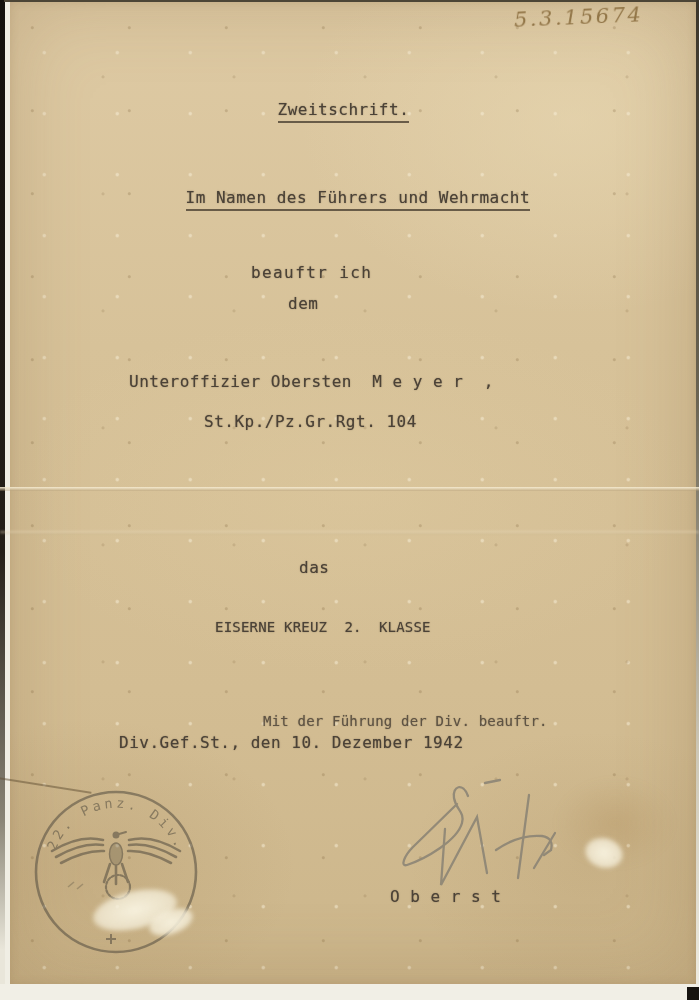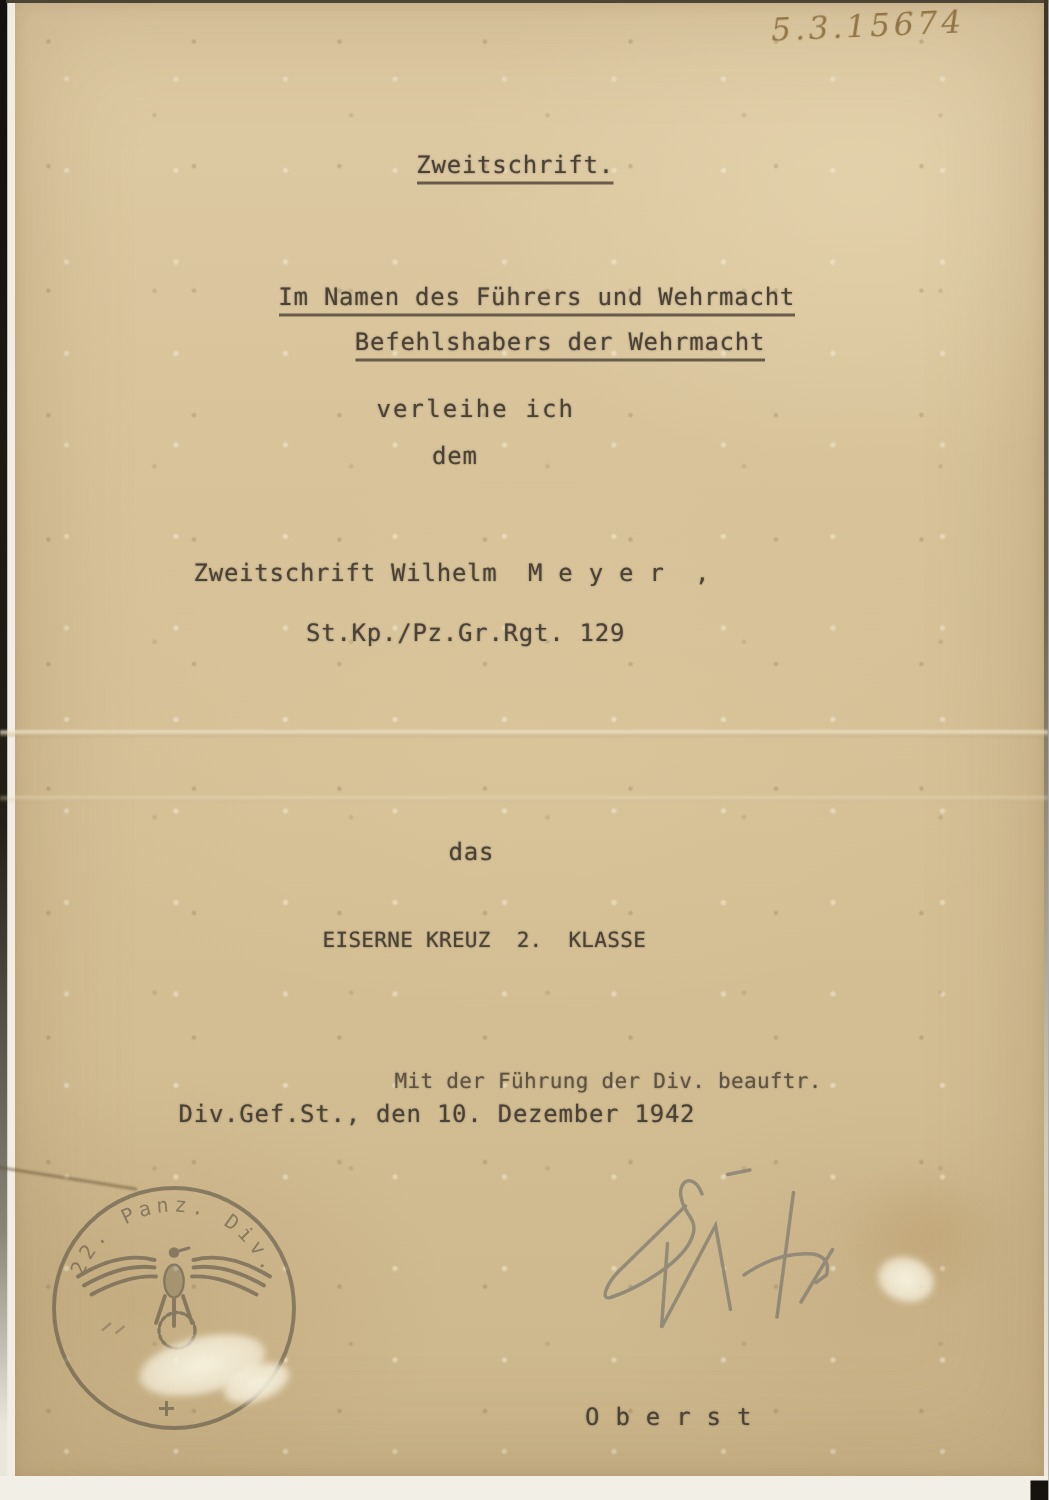"Befehlshabers der Wehrmacht" div.line { html: <div> <span>Befehlshabers der Wehrmacht</span></div> -> none }
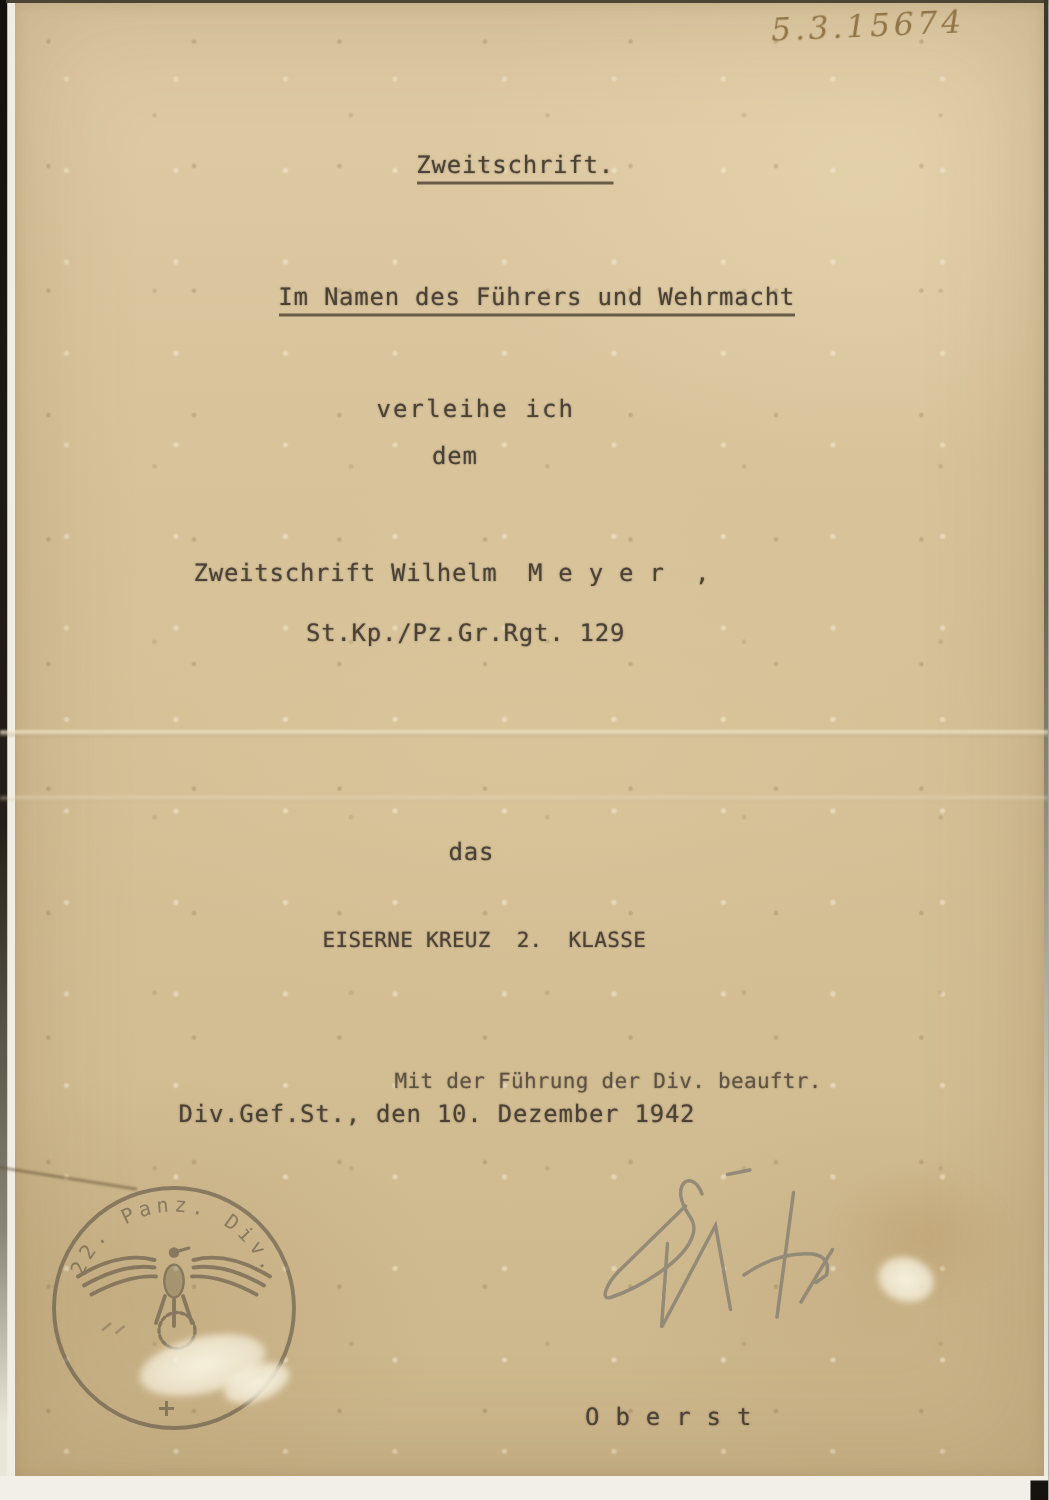"verleihe ich" div.line { text: verleihe -> beauftr }
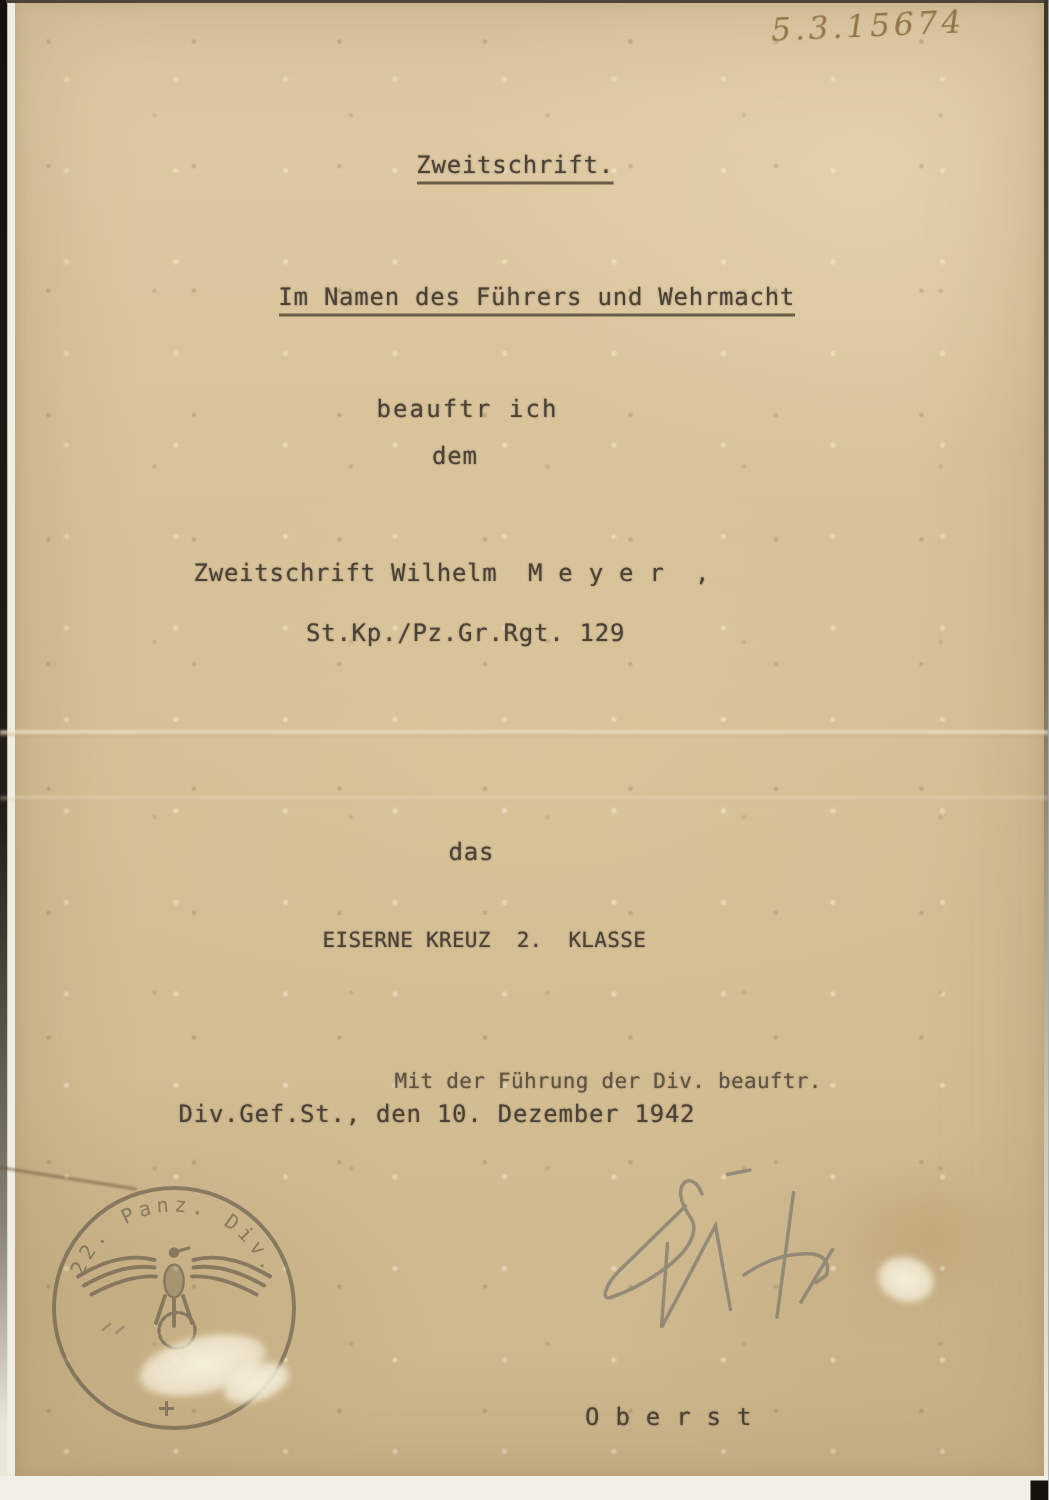"Zweitschrift Wilhelm M e y" div.line { text: Zweitschrift Wilhelm -> Unteroffizier Obersten }
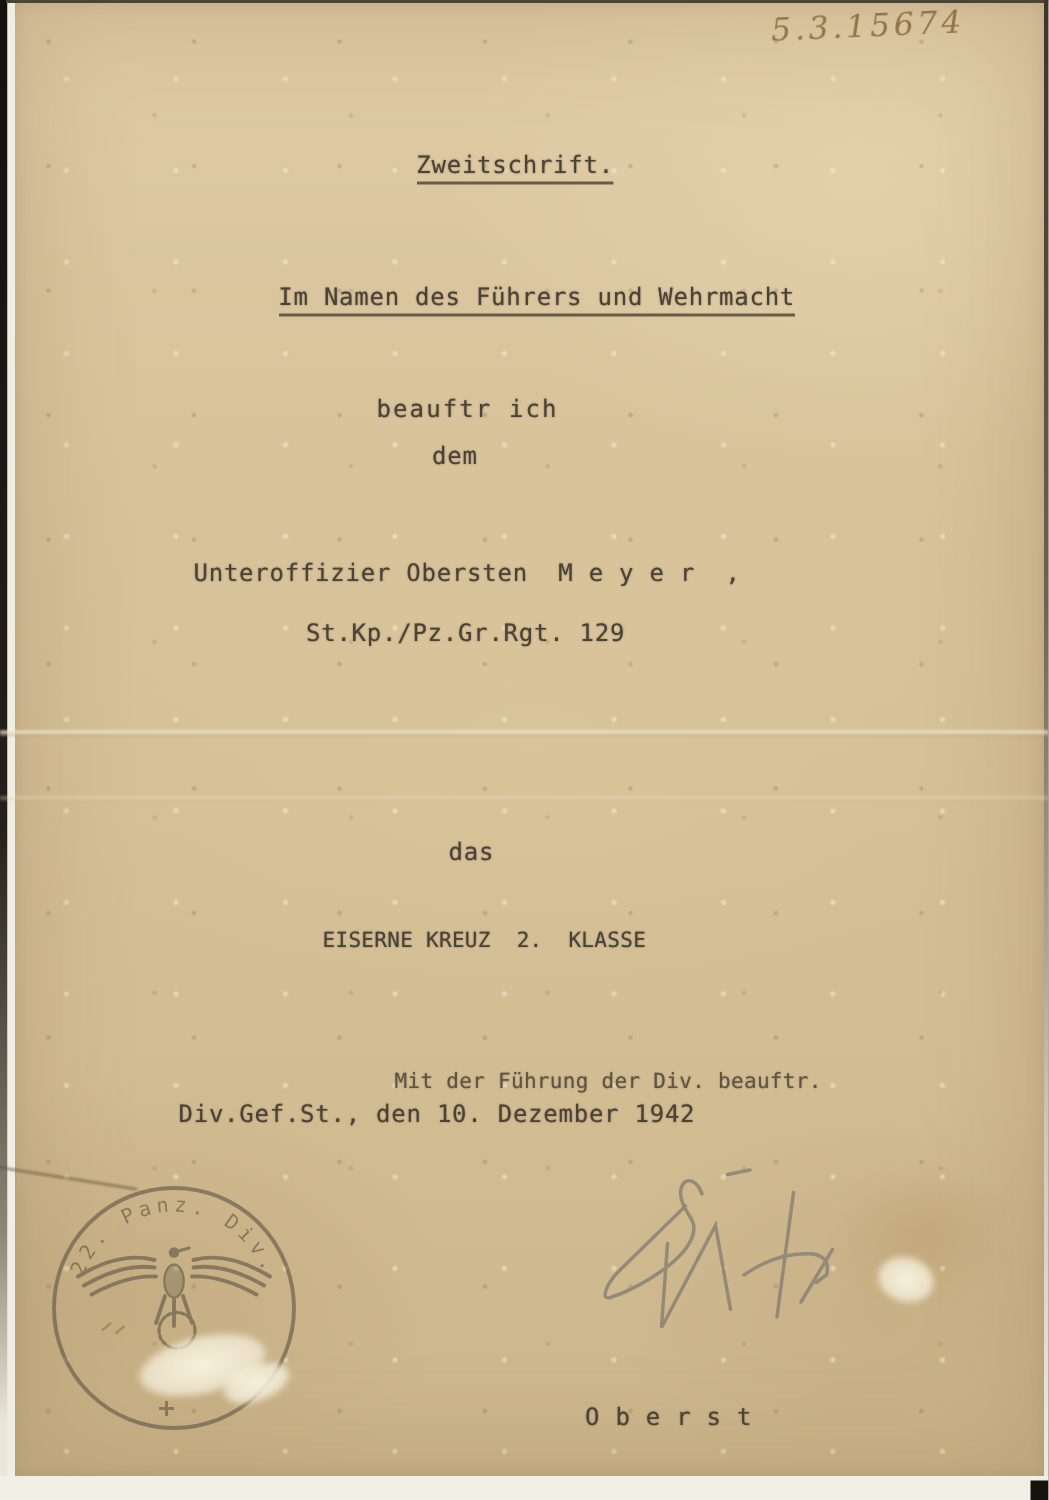"St.Kp./Pz.Gr.Rgt. 129" div.line { text: 129 -> 104 }
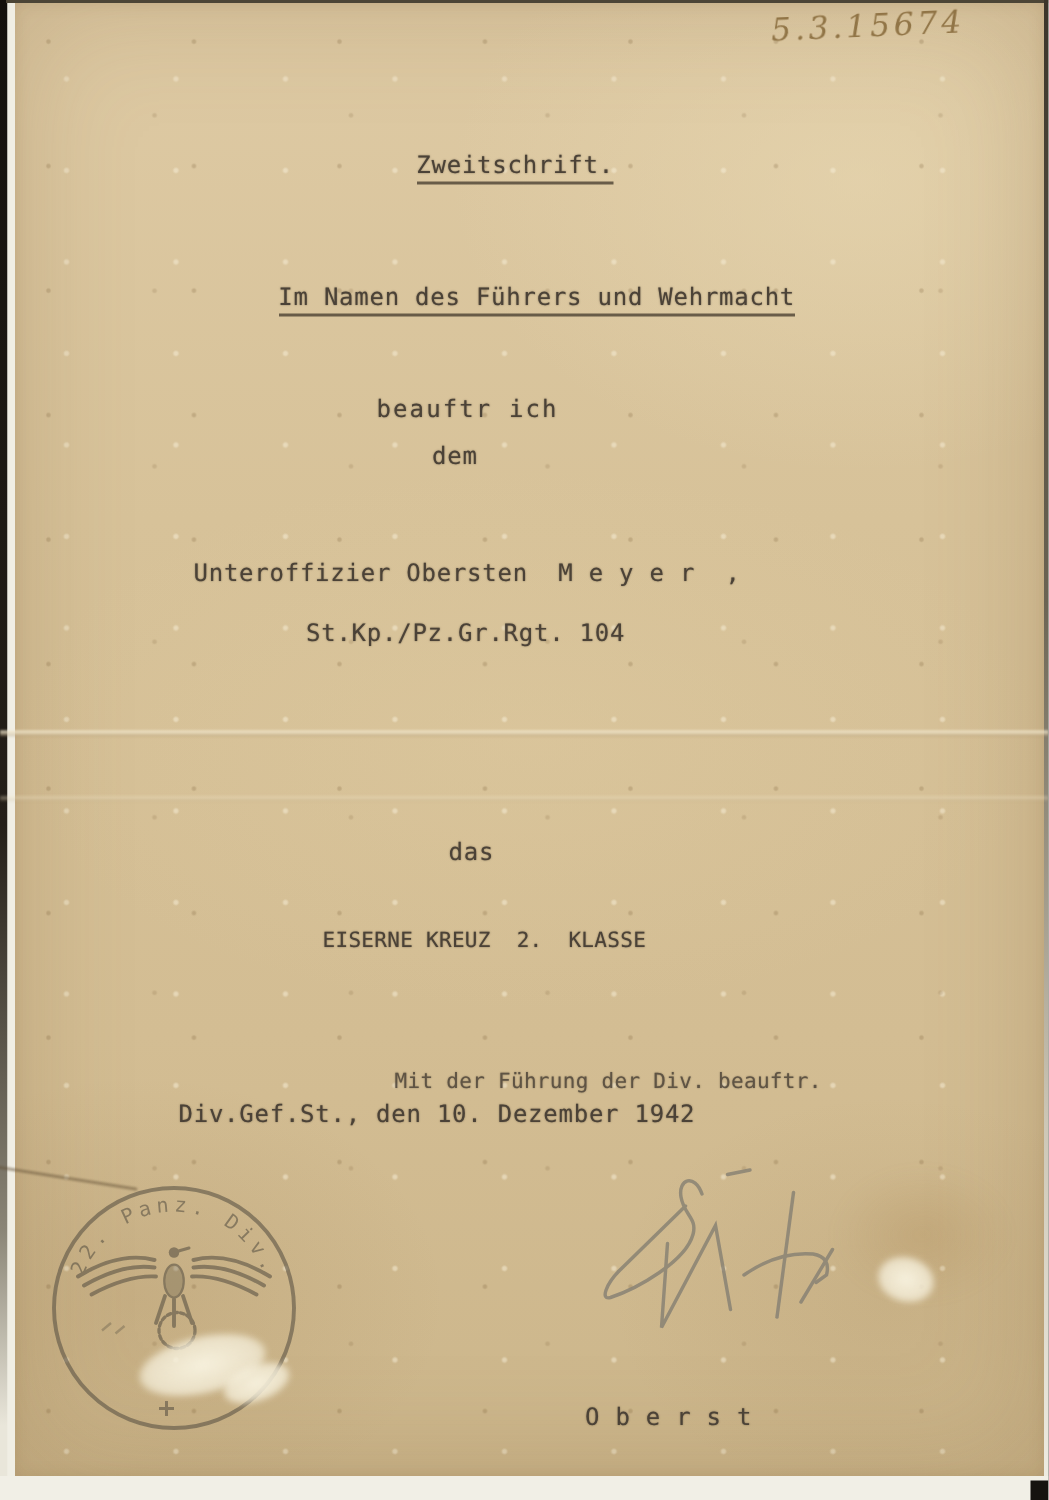"O b e r s" div.line { margin-top: 48px -> none }
